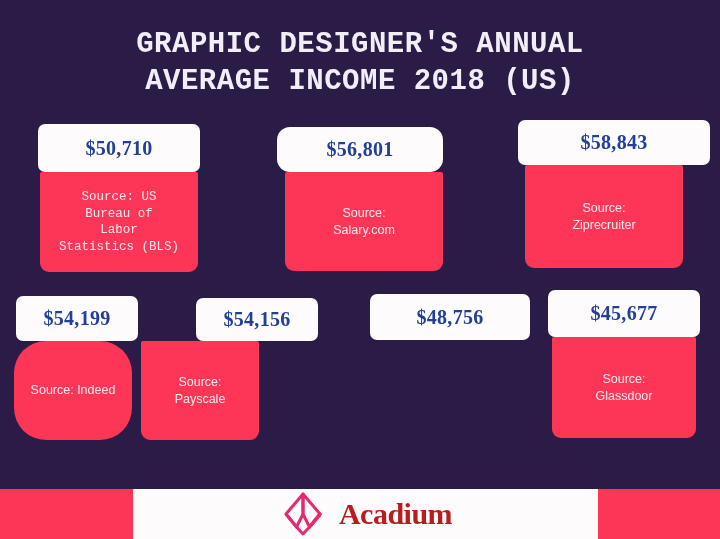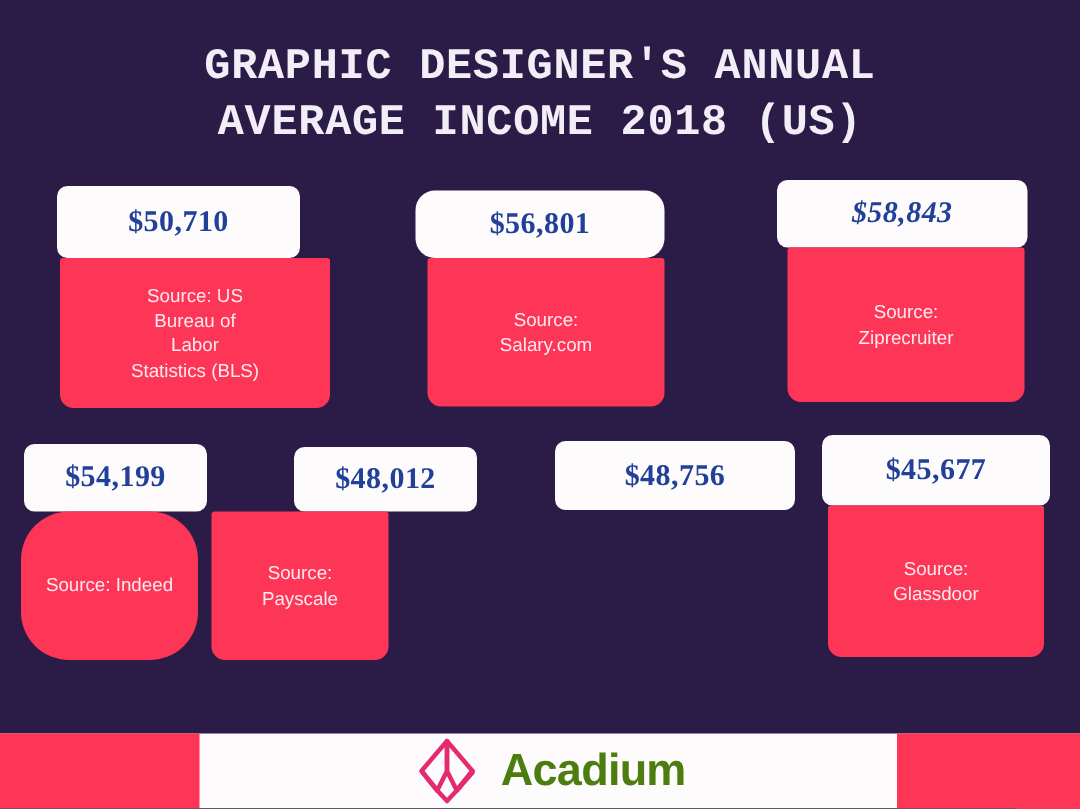"$58,843" div.head { font-style: italic -> none; width: 167px -> 192px }
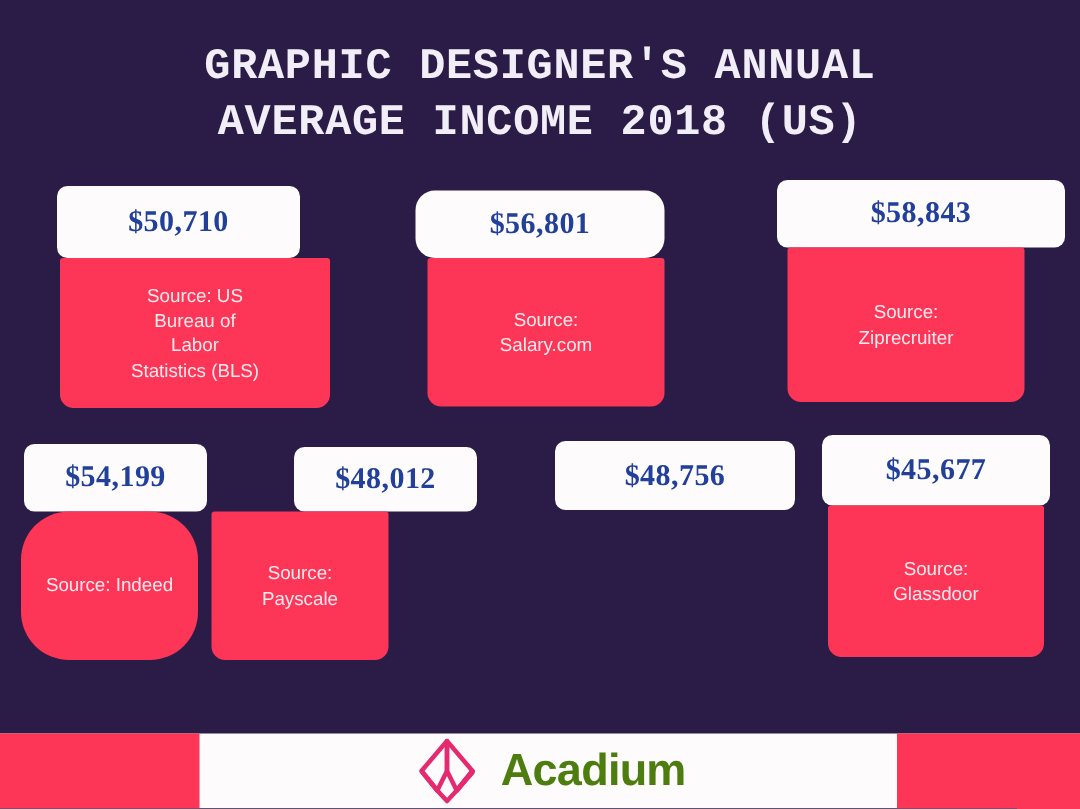"Source: US" div.body { font-family: none -> Liberation Mono, monospace; width: 180px -> 158px }
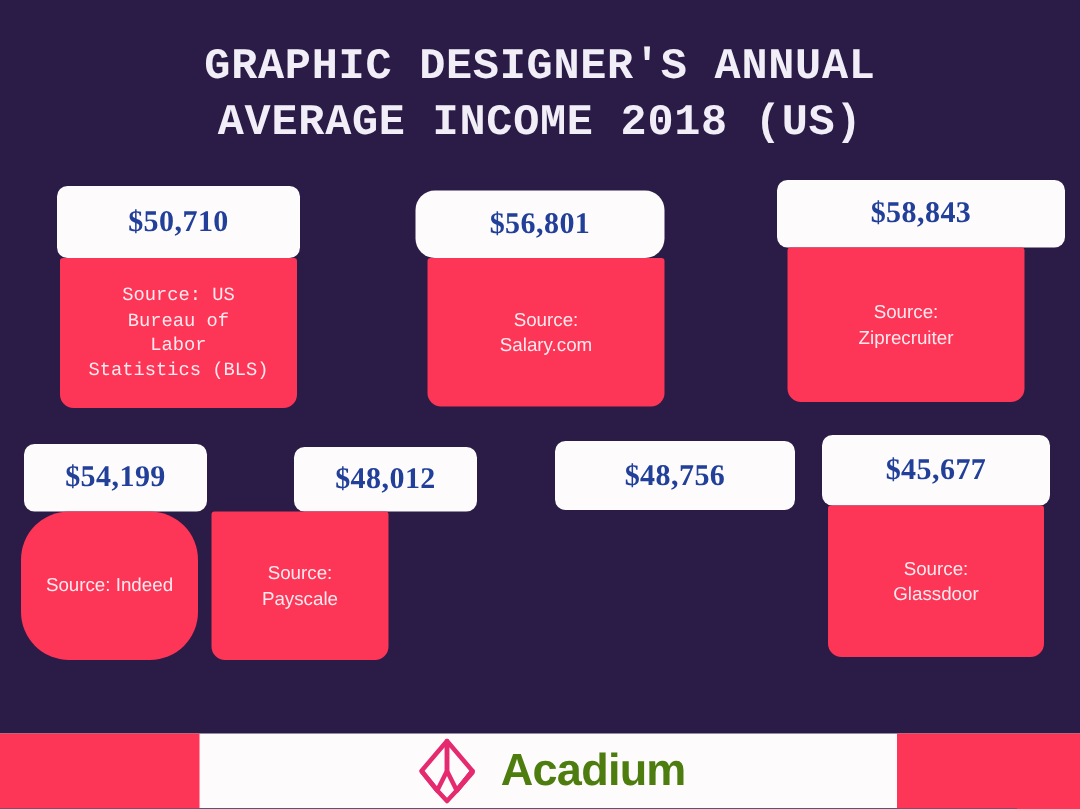"$48,012" span.amount { text: $48,012 -> $54,156 }
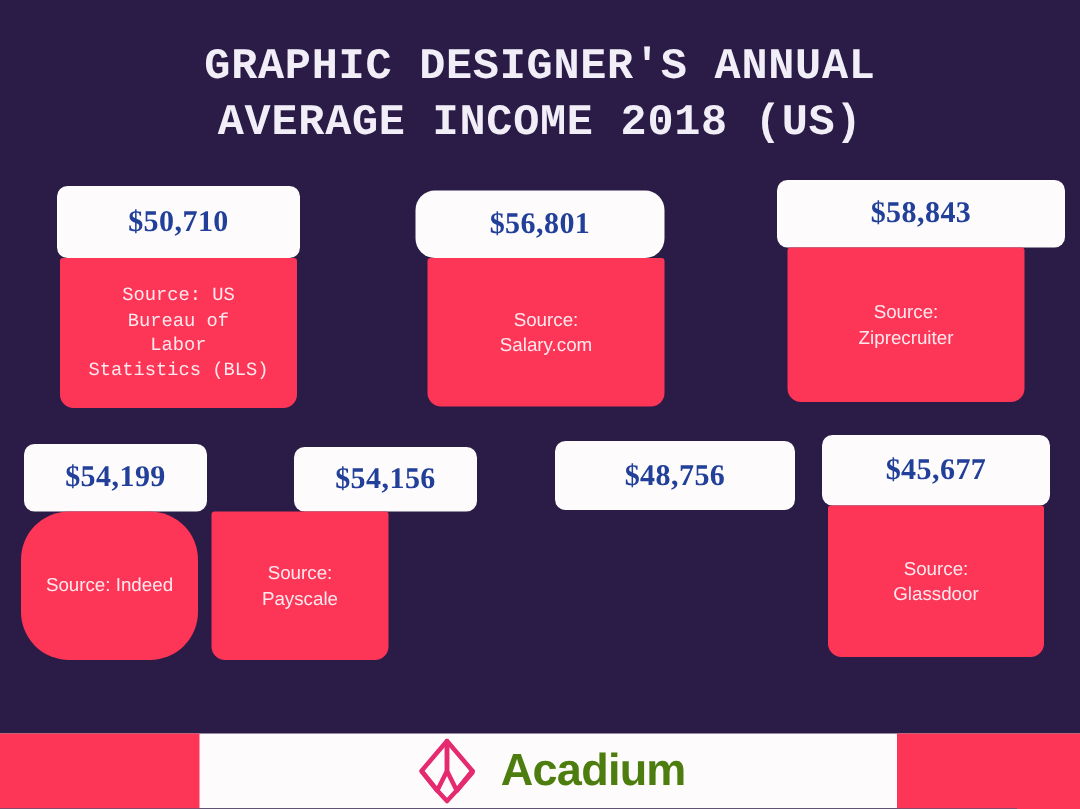"Acadium" .footer .brand-name { color: #4d7c0f -> #b91c1c; font-family: Liberation Sans, sans-serif -> Liberation Serif, serif }
